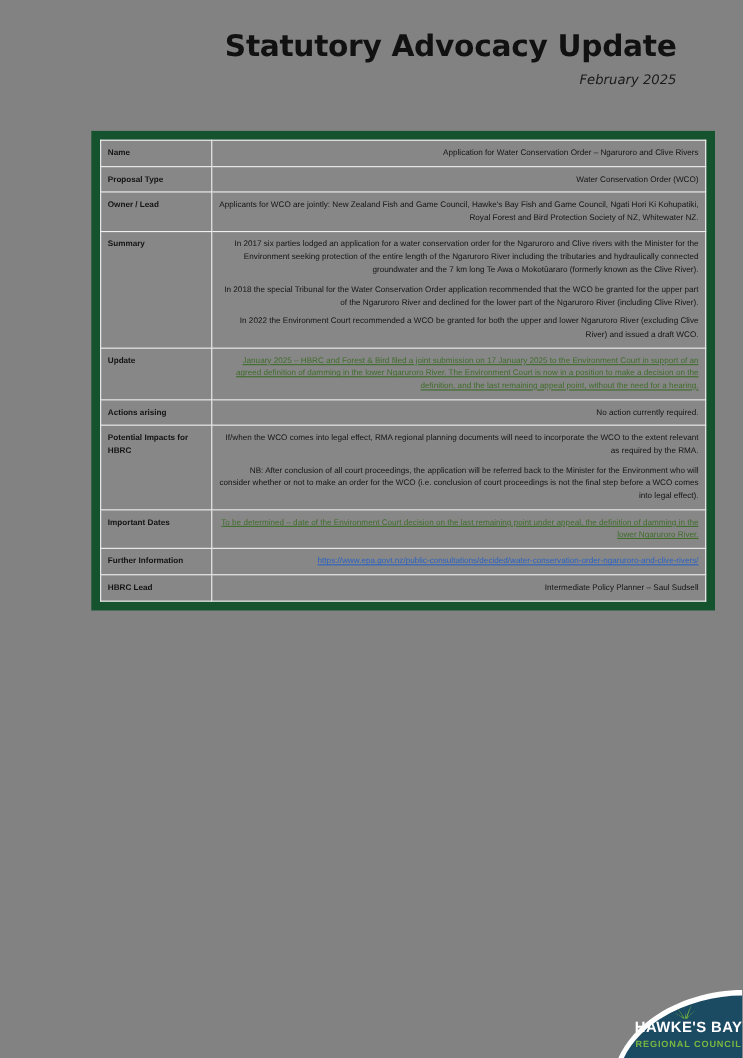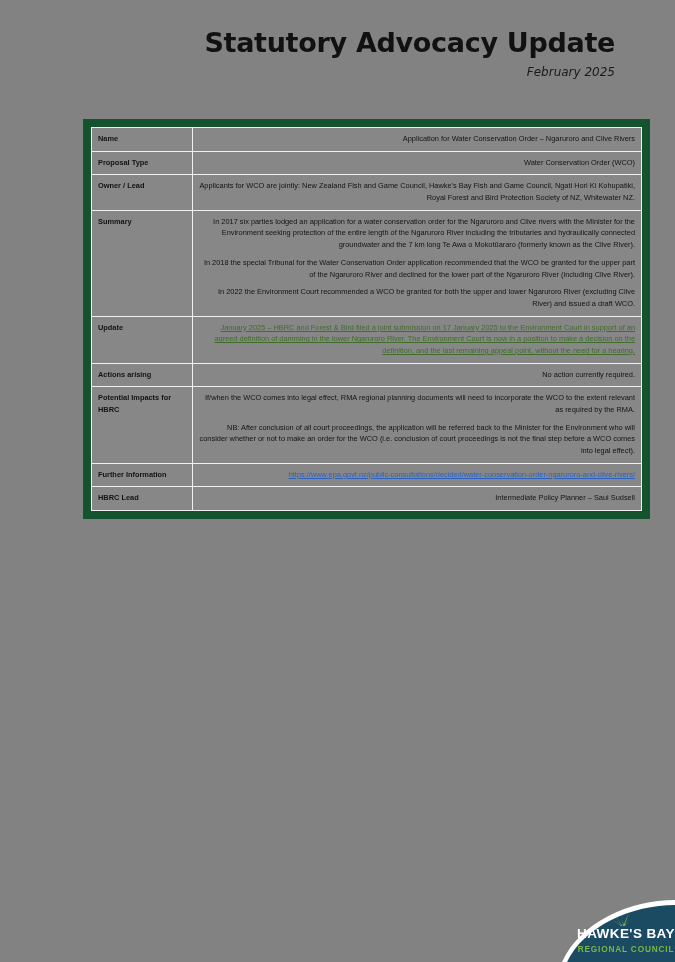"Important Dates" tr { html: none -> <tr> <td>Important Dates</td> <td> <p>To be determined – date of the Environment Court decision on the last remaining point under appeal, the definition of damming in the lower Ngaruroro River.</p> </td> </tr> }
